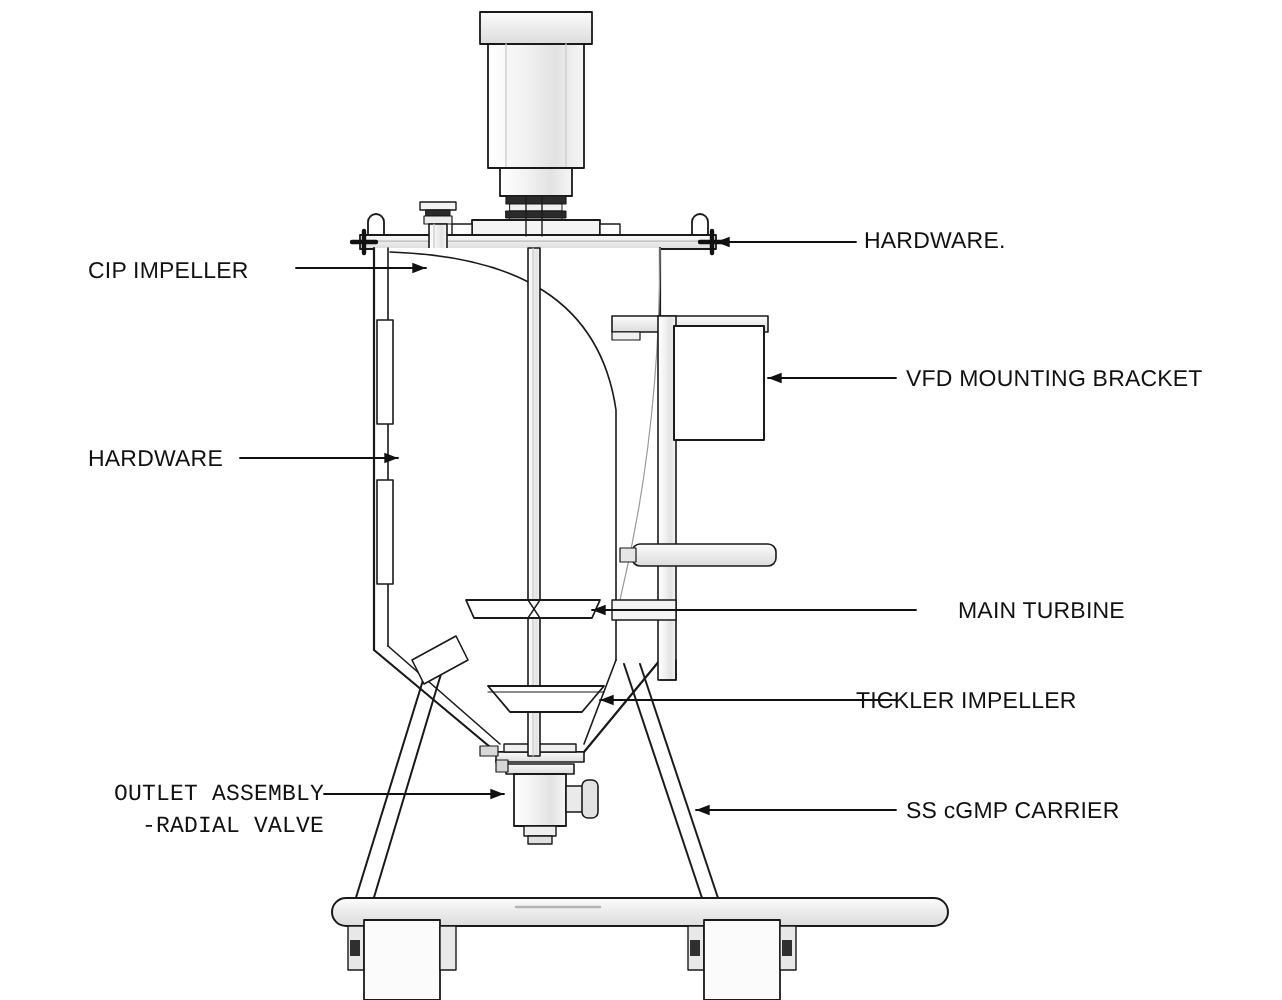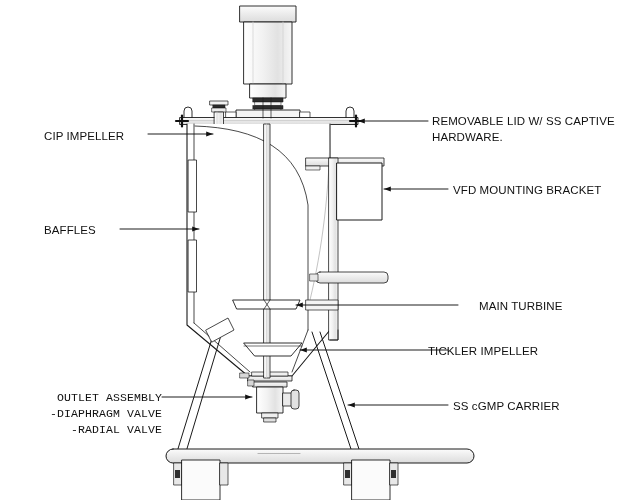"REMOVABLE LID W/ SS CAPTIVE" div { html: <div>REMOVABLE LID W/ SS CAPTIVE</div> -> none }
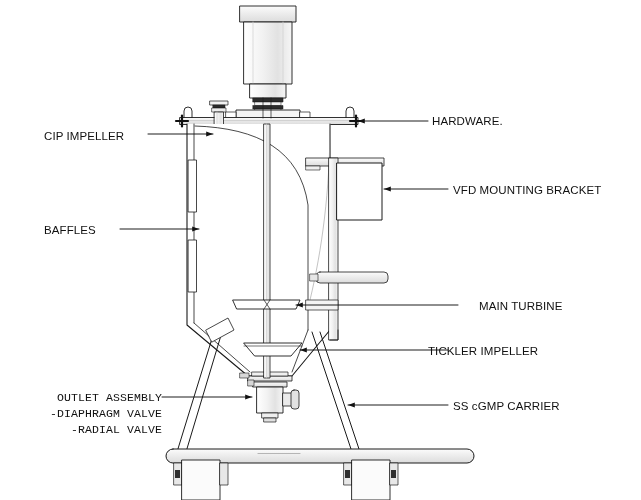"BAFFLES" div { text: BAFFLES -> HARDWARE }
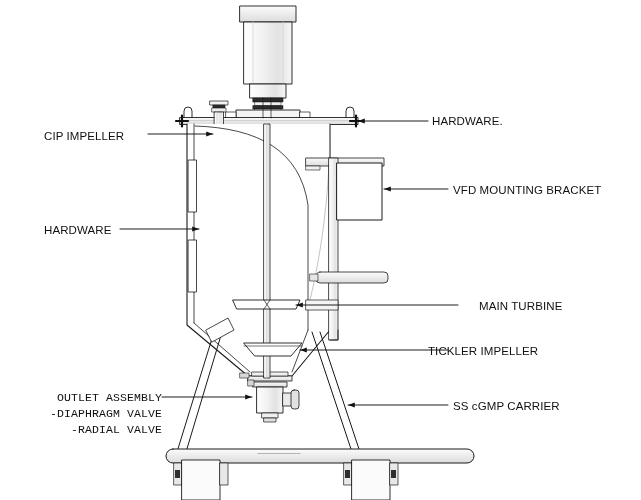"-DIAPHRAGM VALVE" div { html: <div>-DIAPHRAGM VALVE</div> -> none }
